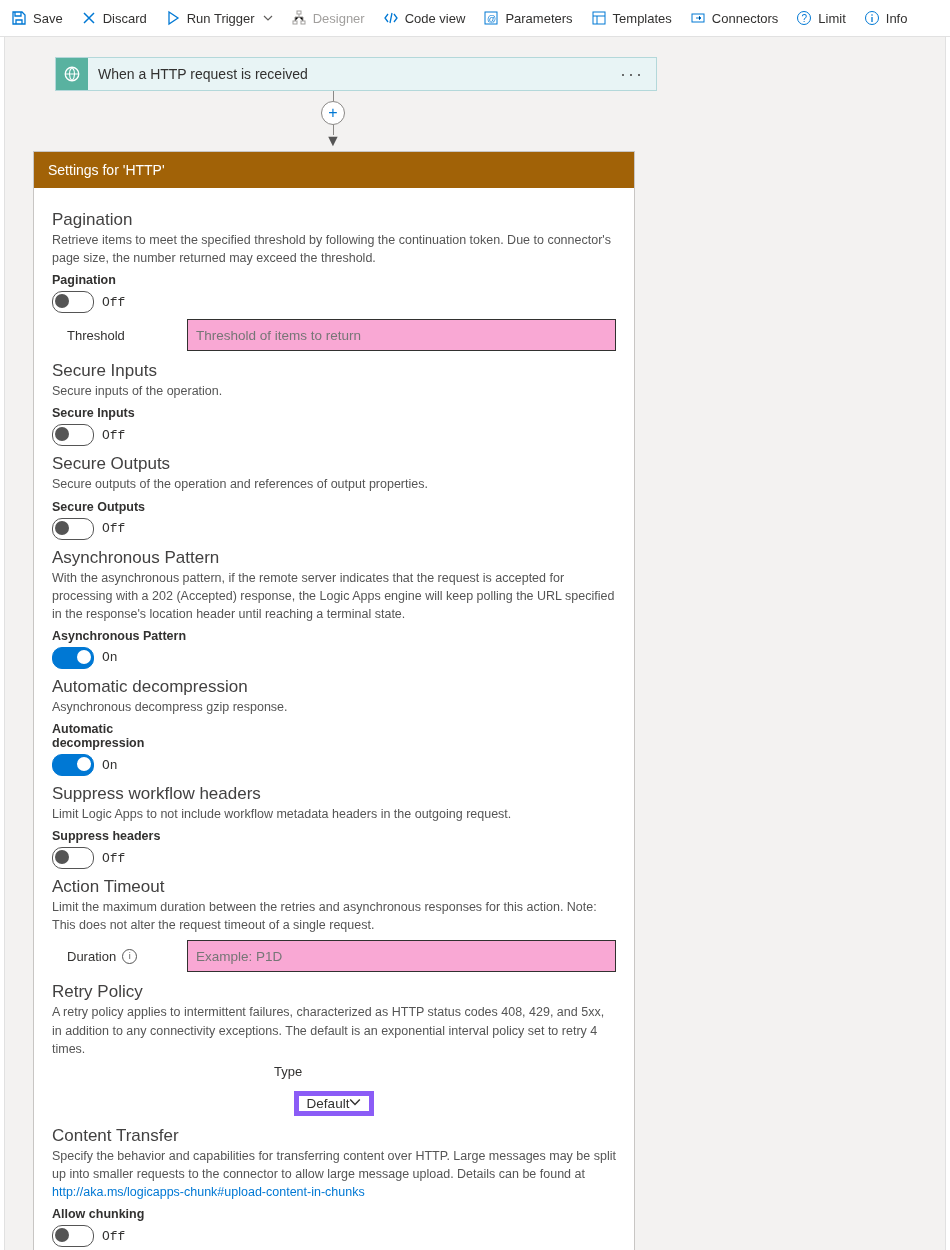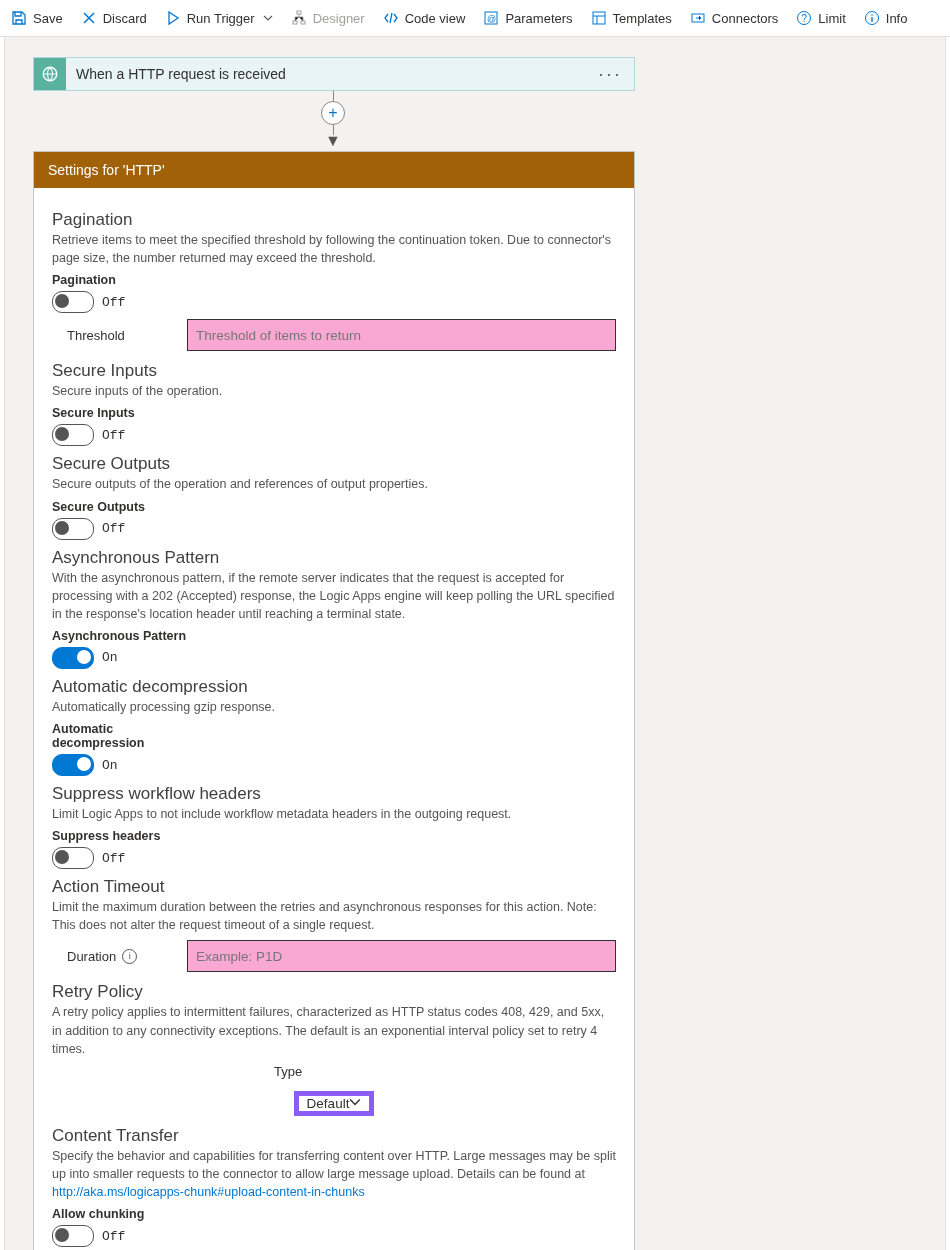"When a HTTP request is" .trigger-card { margin-left: none -> 22px }
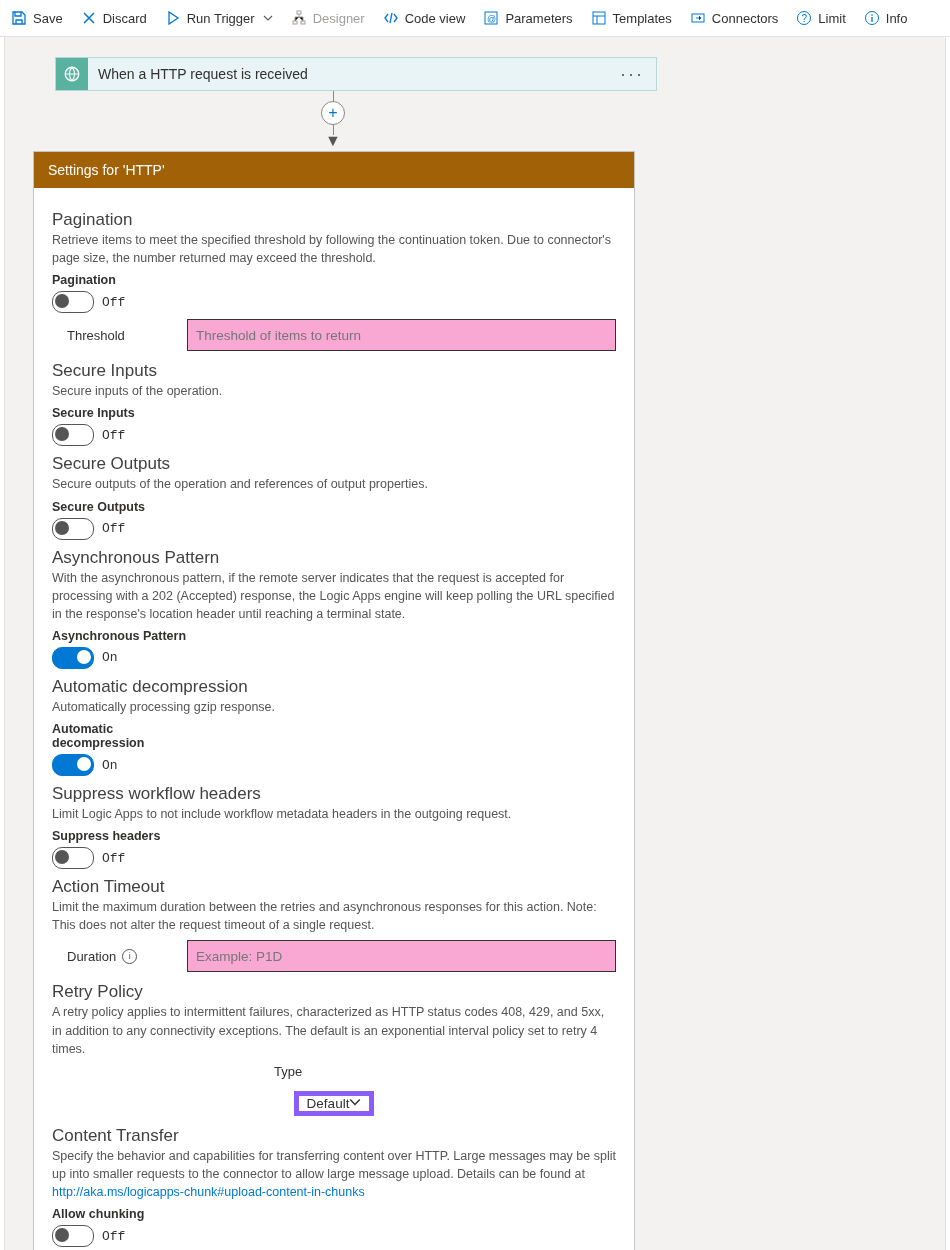"Automatically processing gzip response." div.sec-desc { text: Automatically processing -> Asynchronous decompress }
